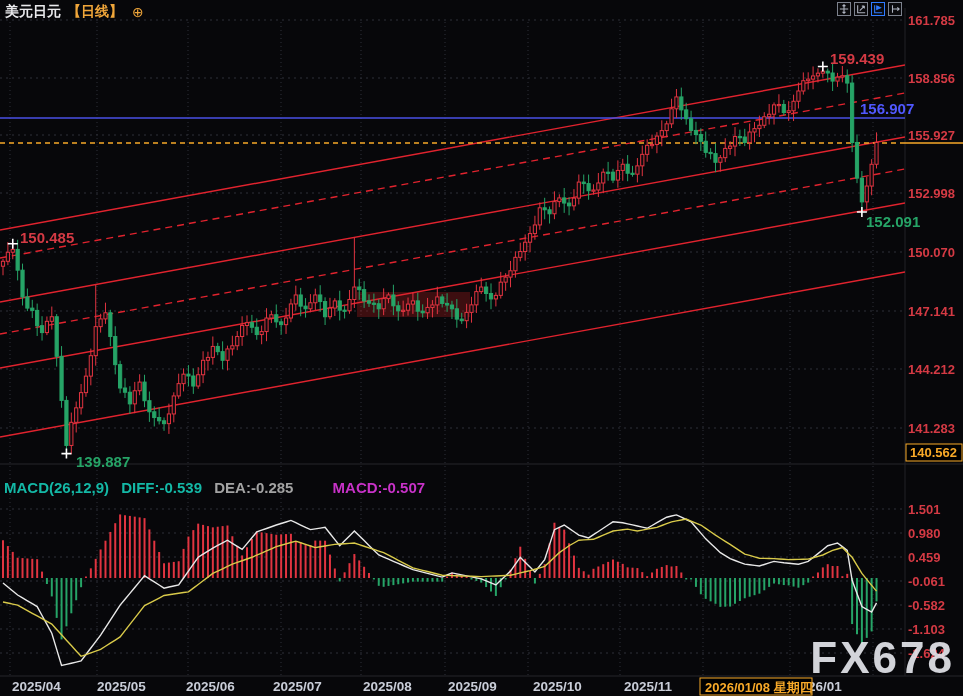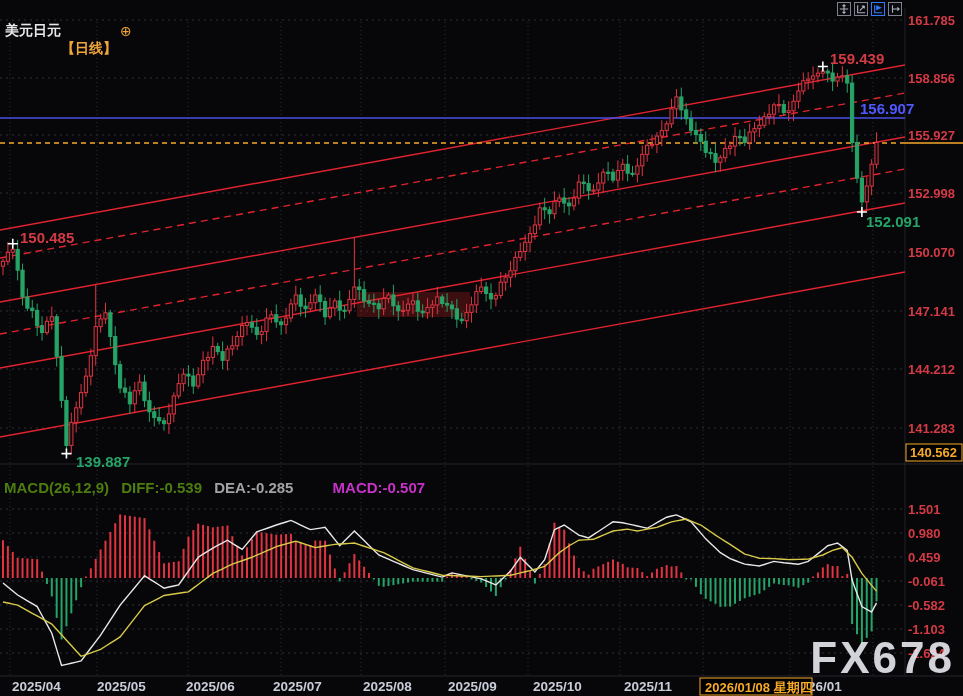"美元日元" .hdr { gap: 0 -> 6px }
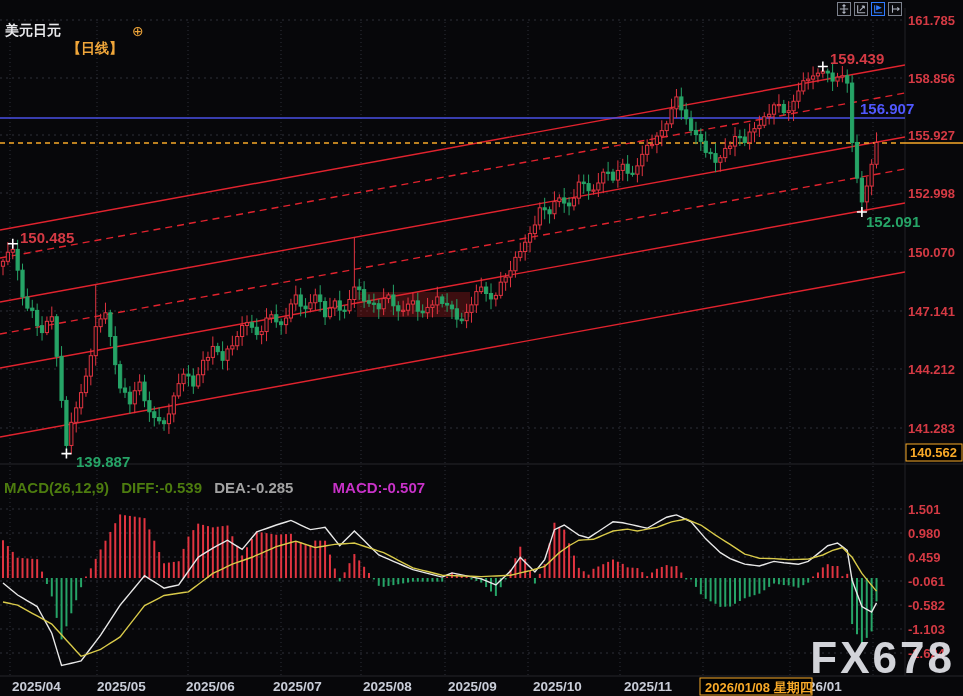"【日线】" .hdr .t2 { margin-top: 37px -> none }
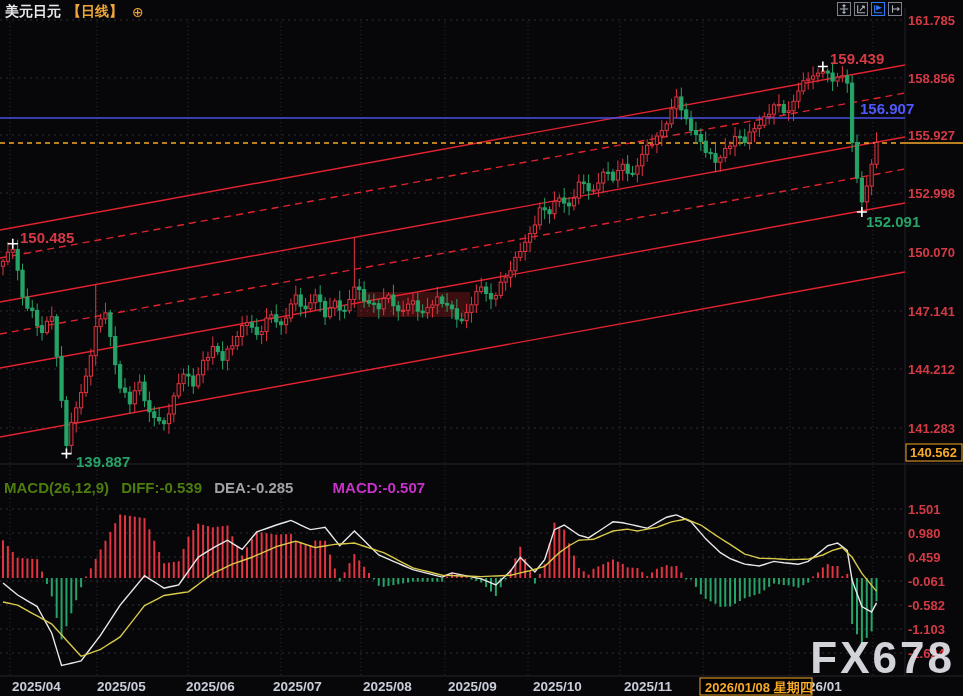"MACD(26,12,9)" .mh-main { color: #4d7c0f -> #14b8a6 }
